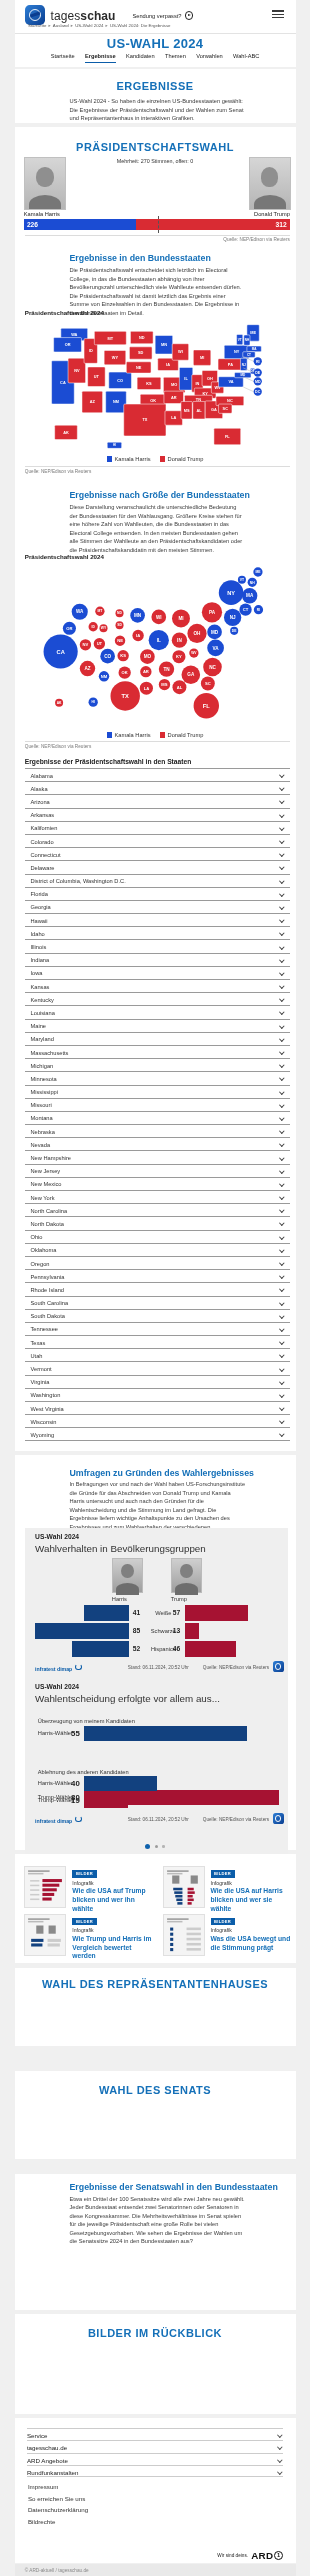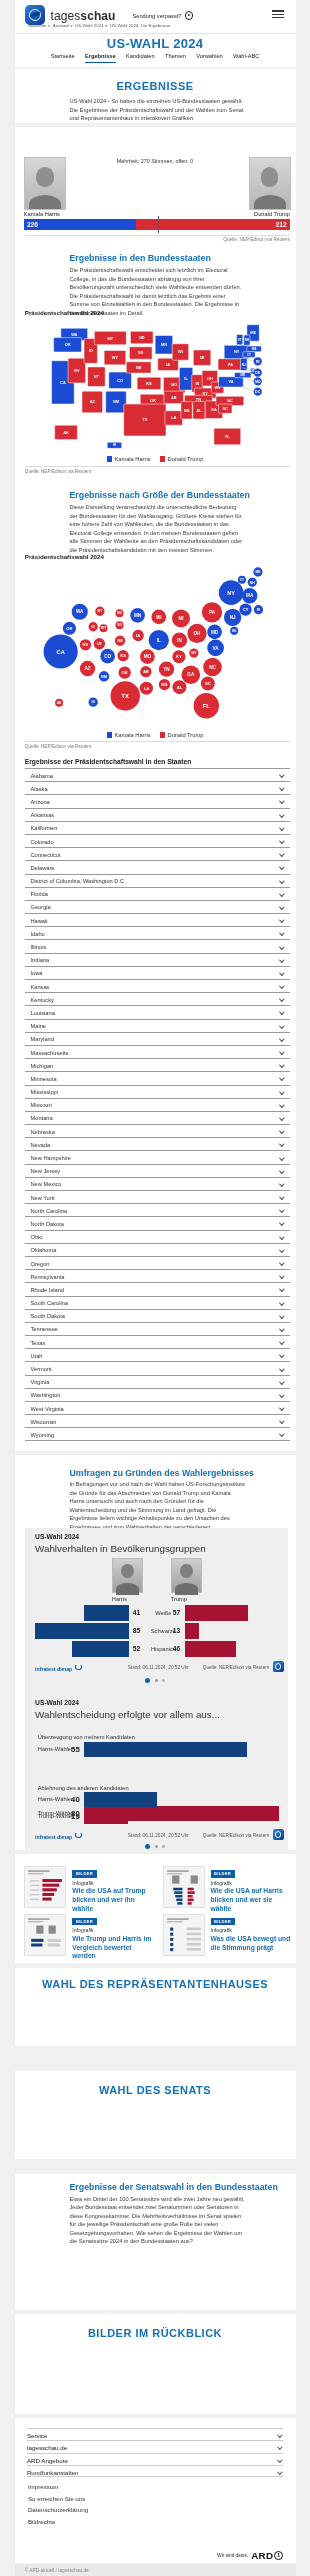"PRÄSIDENTSCHAFTSWAHL" div.sec-head { html: none -> <div>PRÄSIDENTSCHAFTSWAHL</div> }
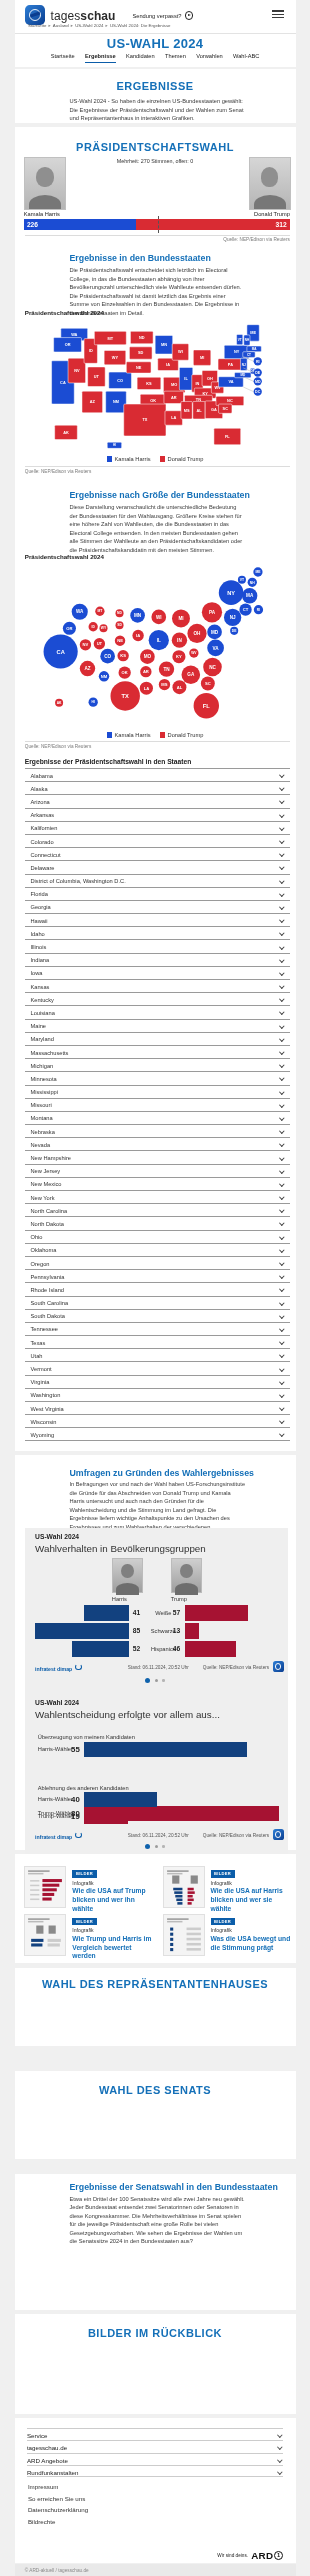"Wahlentscheidung erfolgte vor allem" #chart2 { top: 239px -> 223px }
